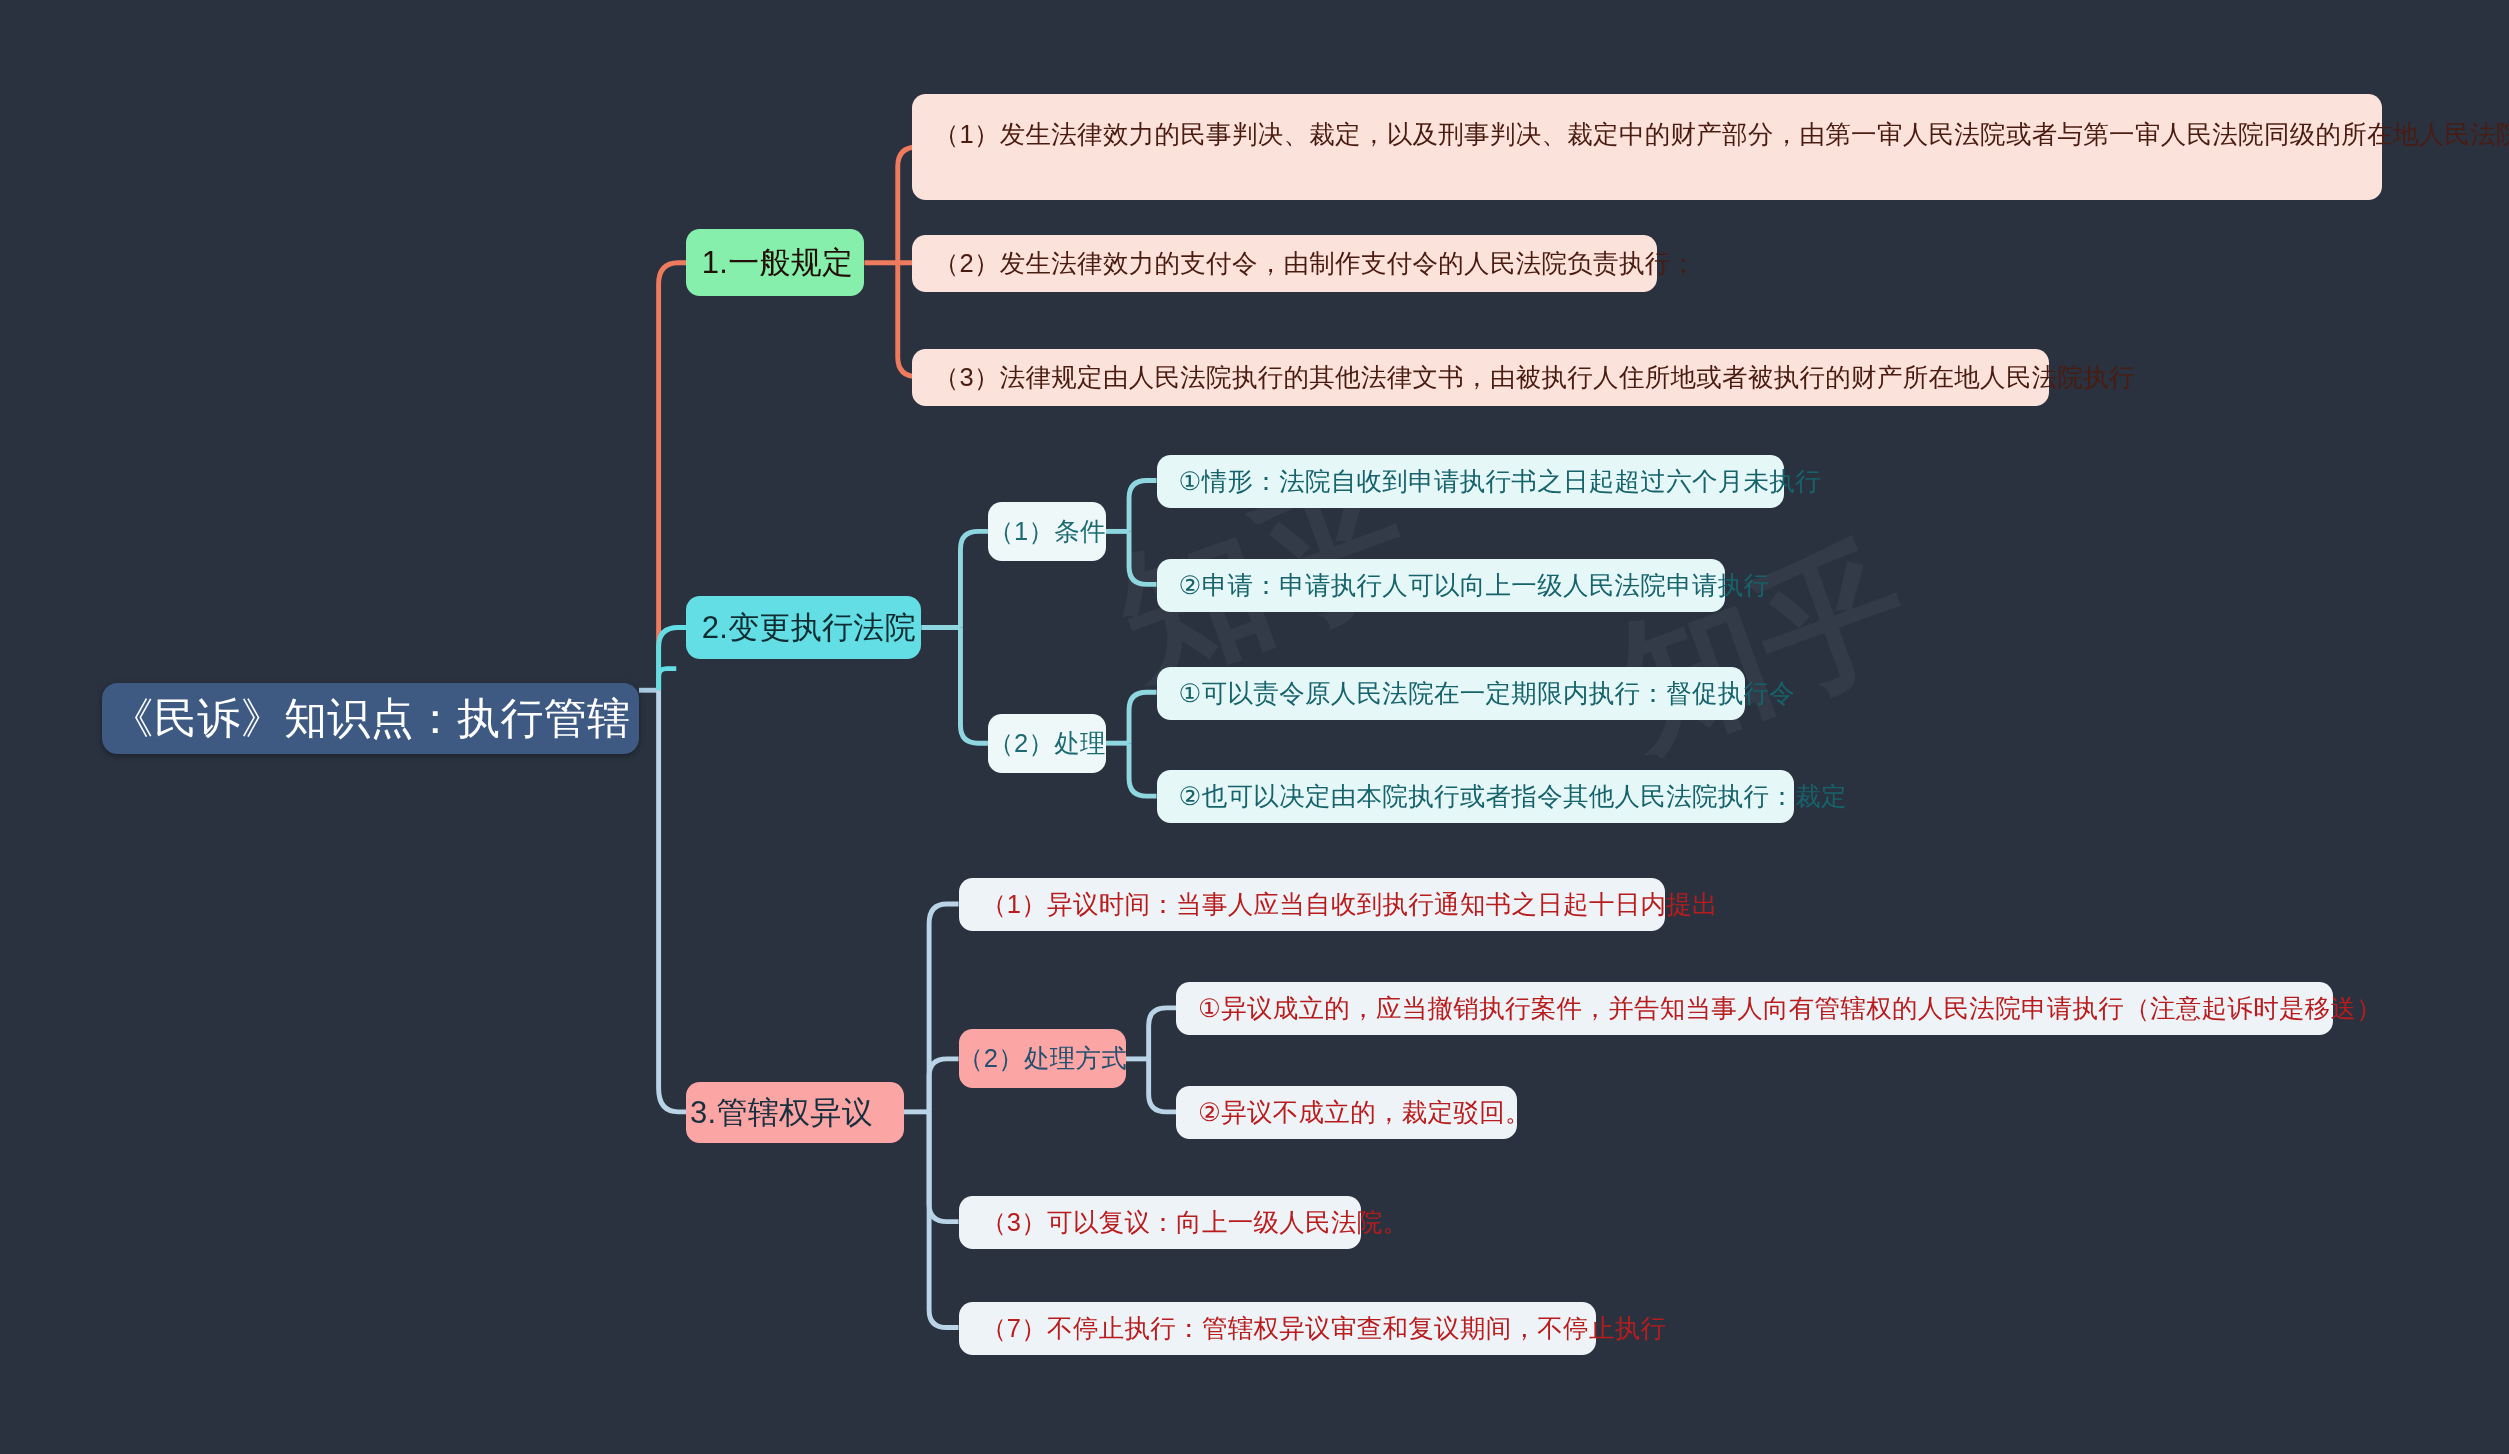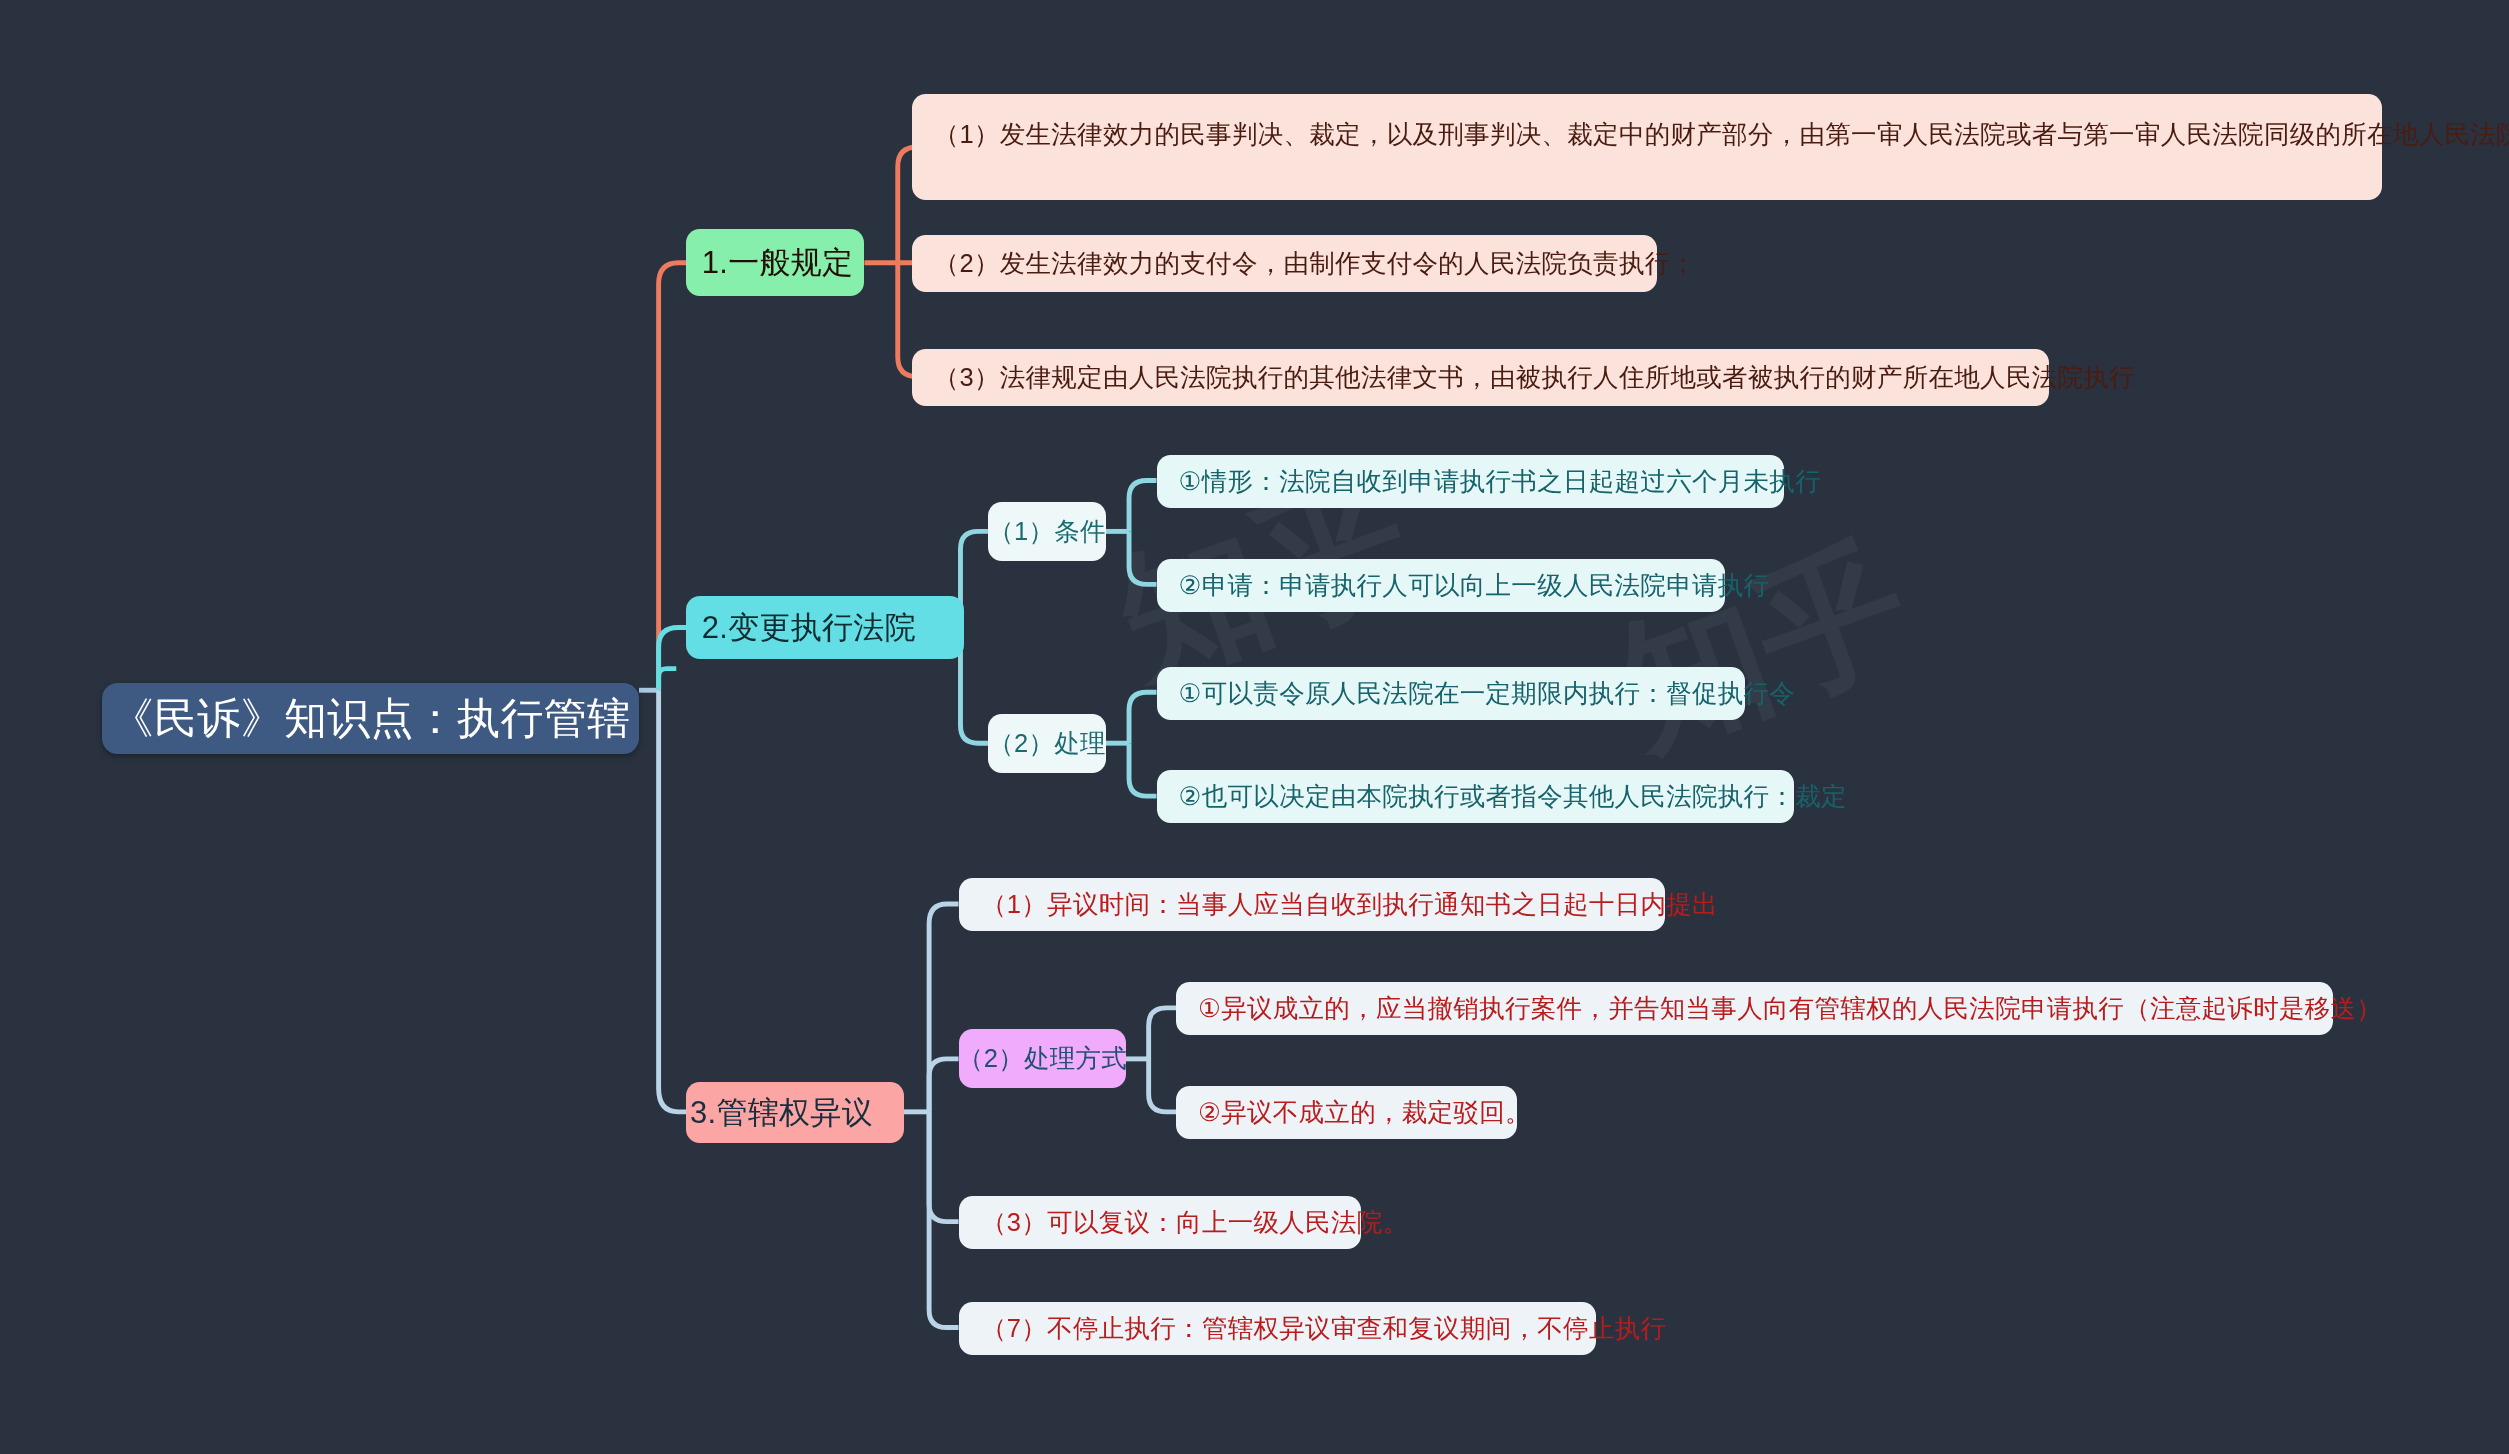"2.变更执行法院" div.node { width: 278px -> 235px }
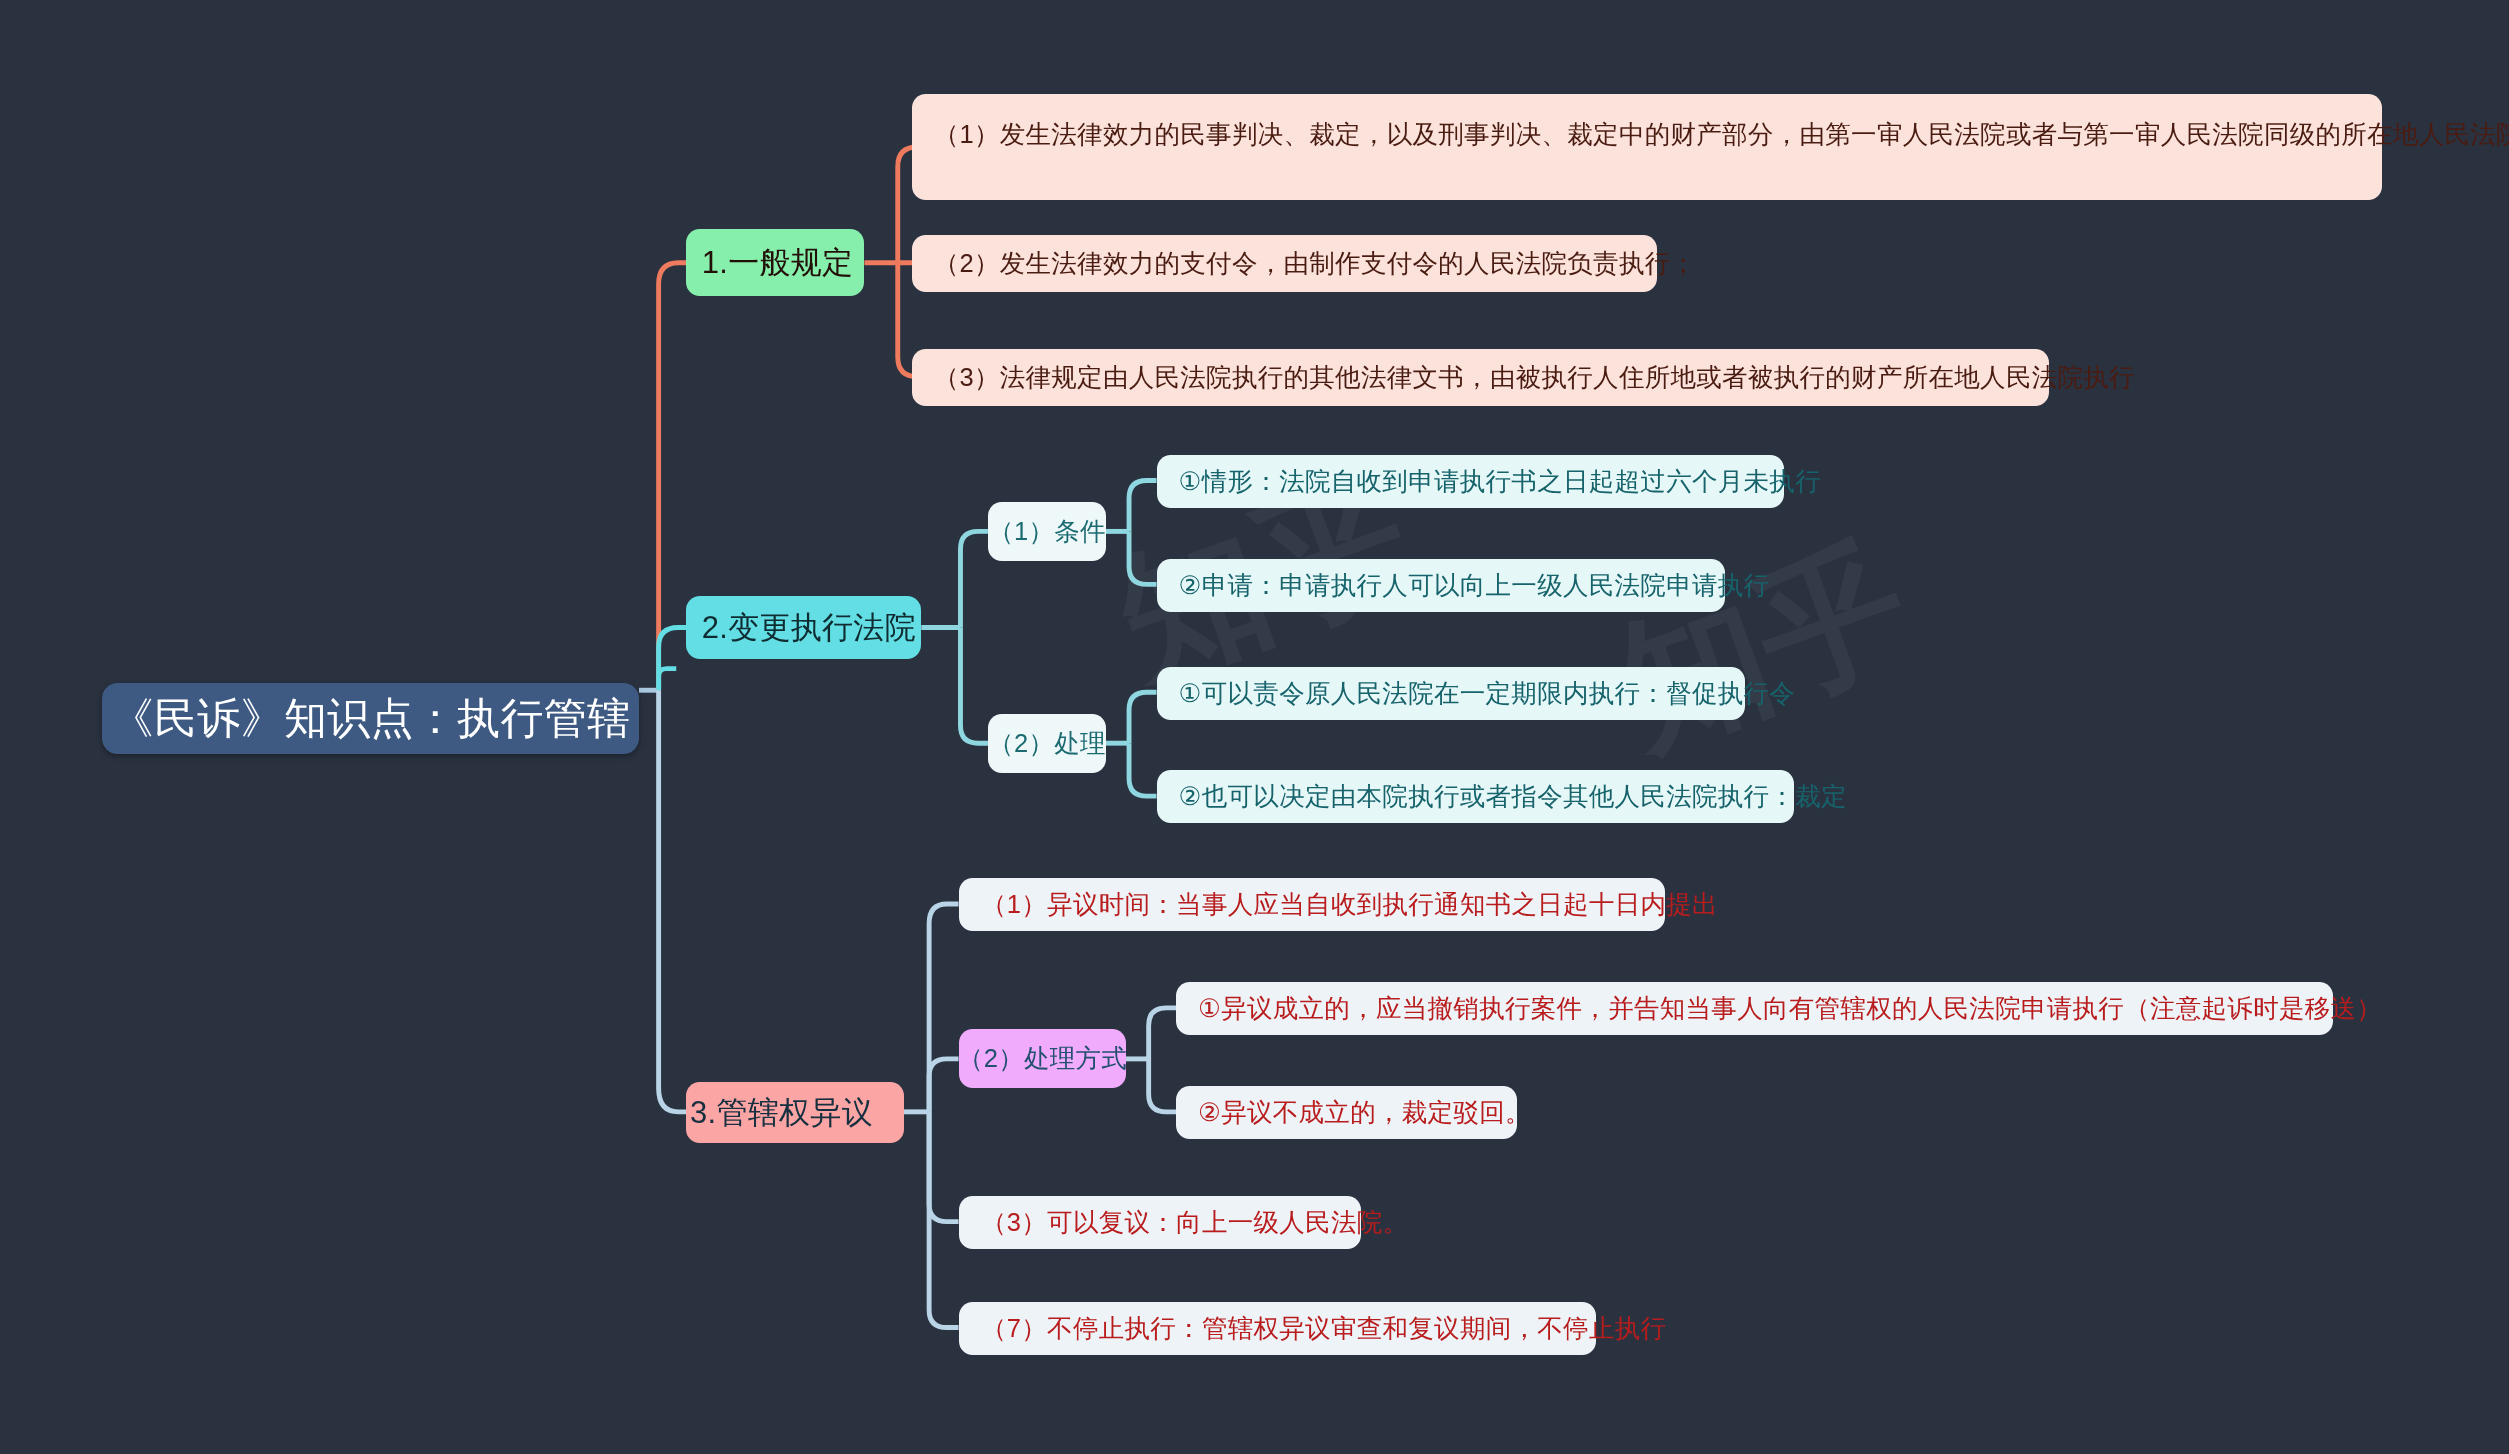"（2）处理方式" .mid-b { background: #f0abfc -> #fca5a5 }
